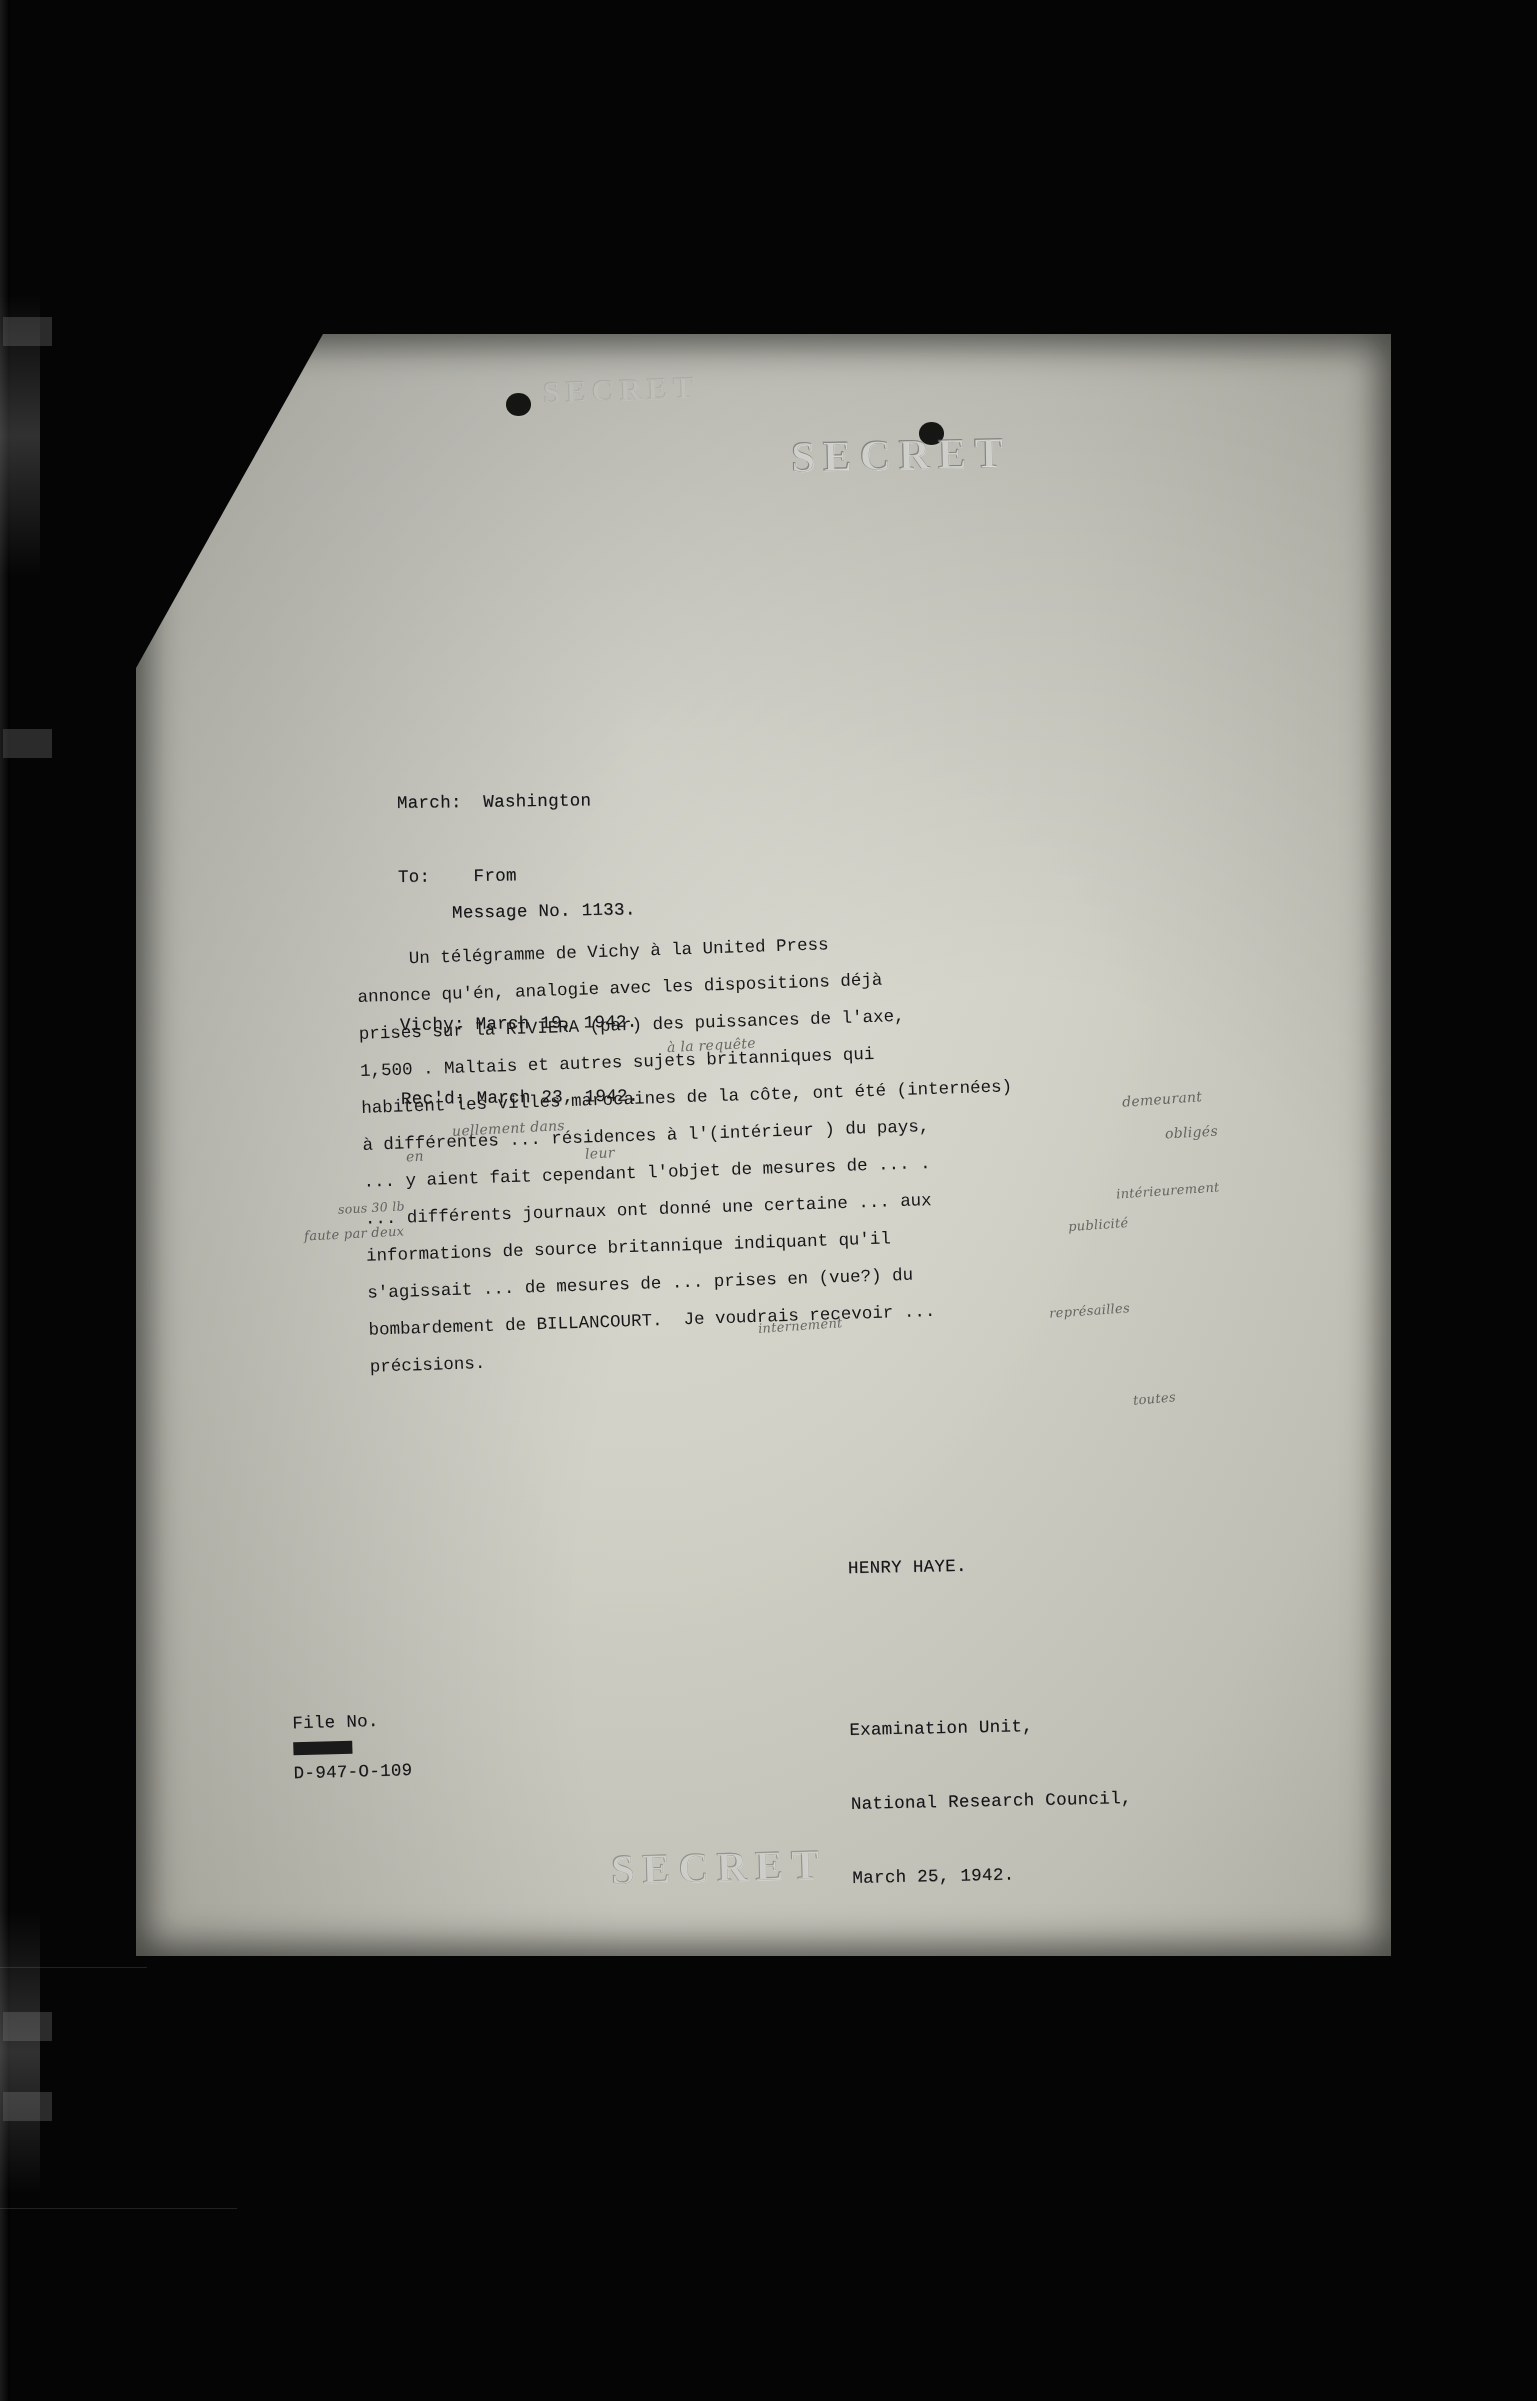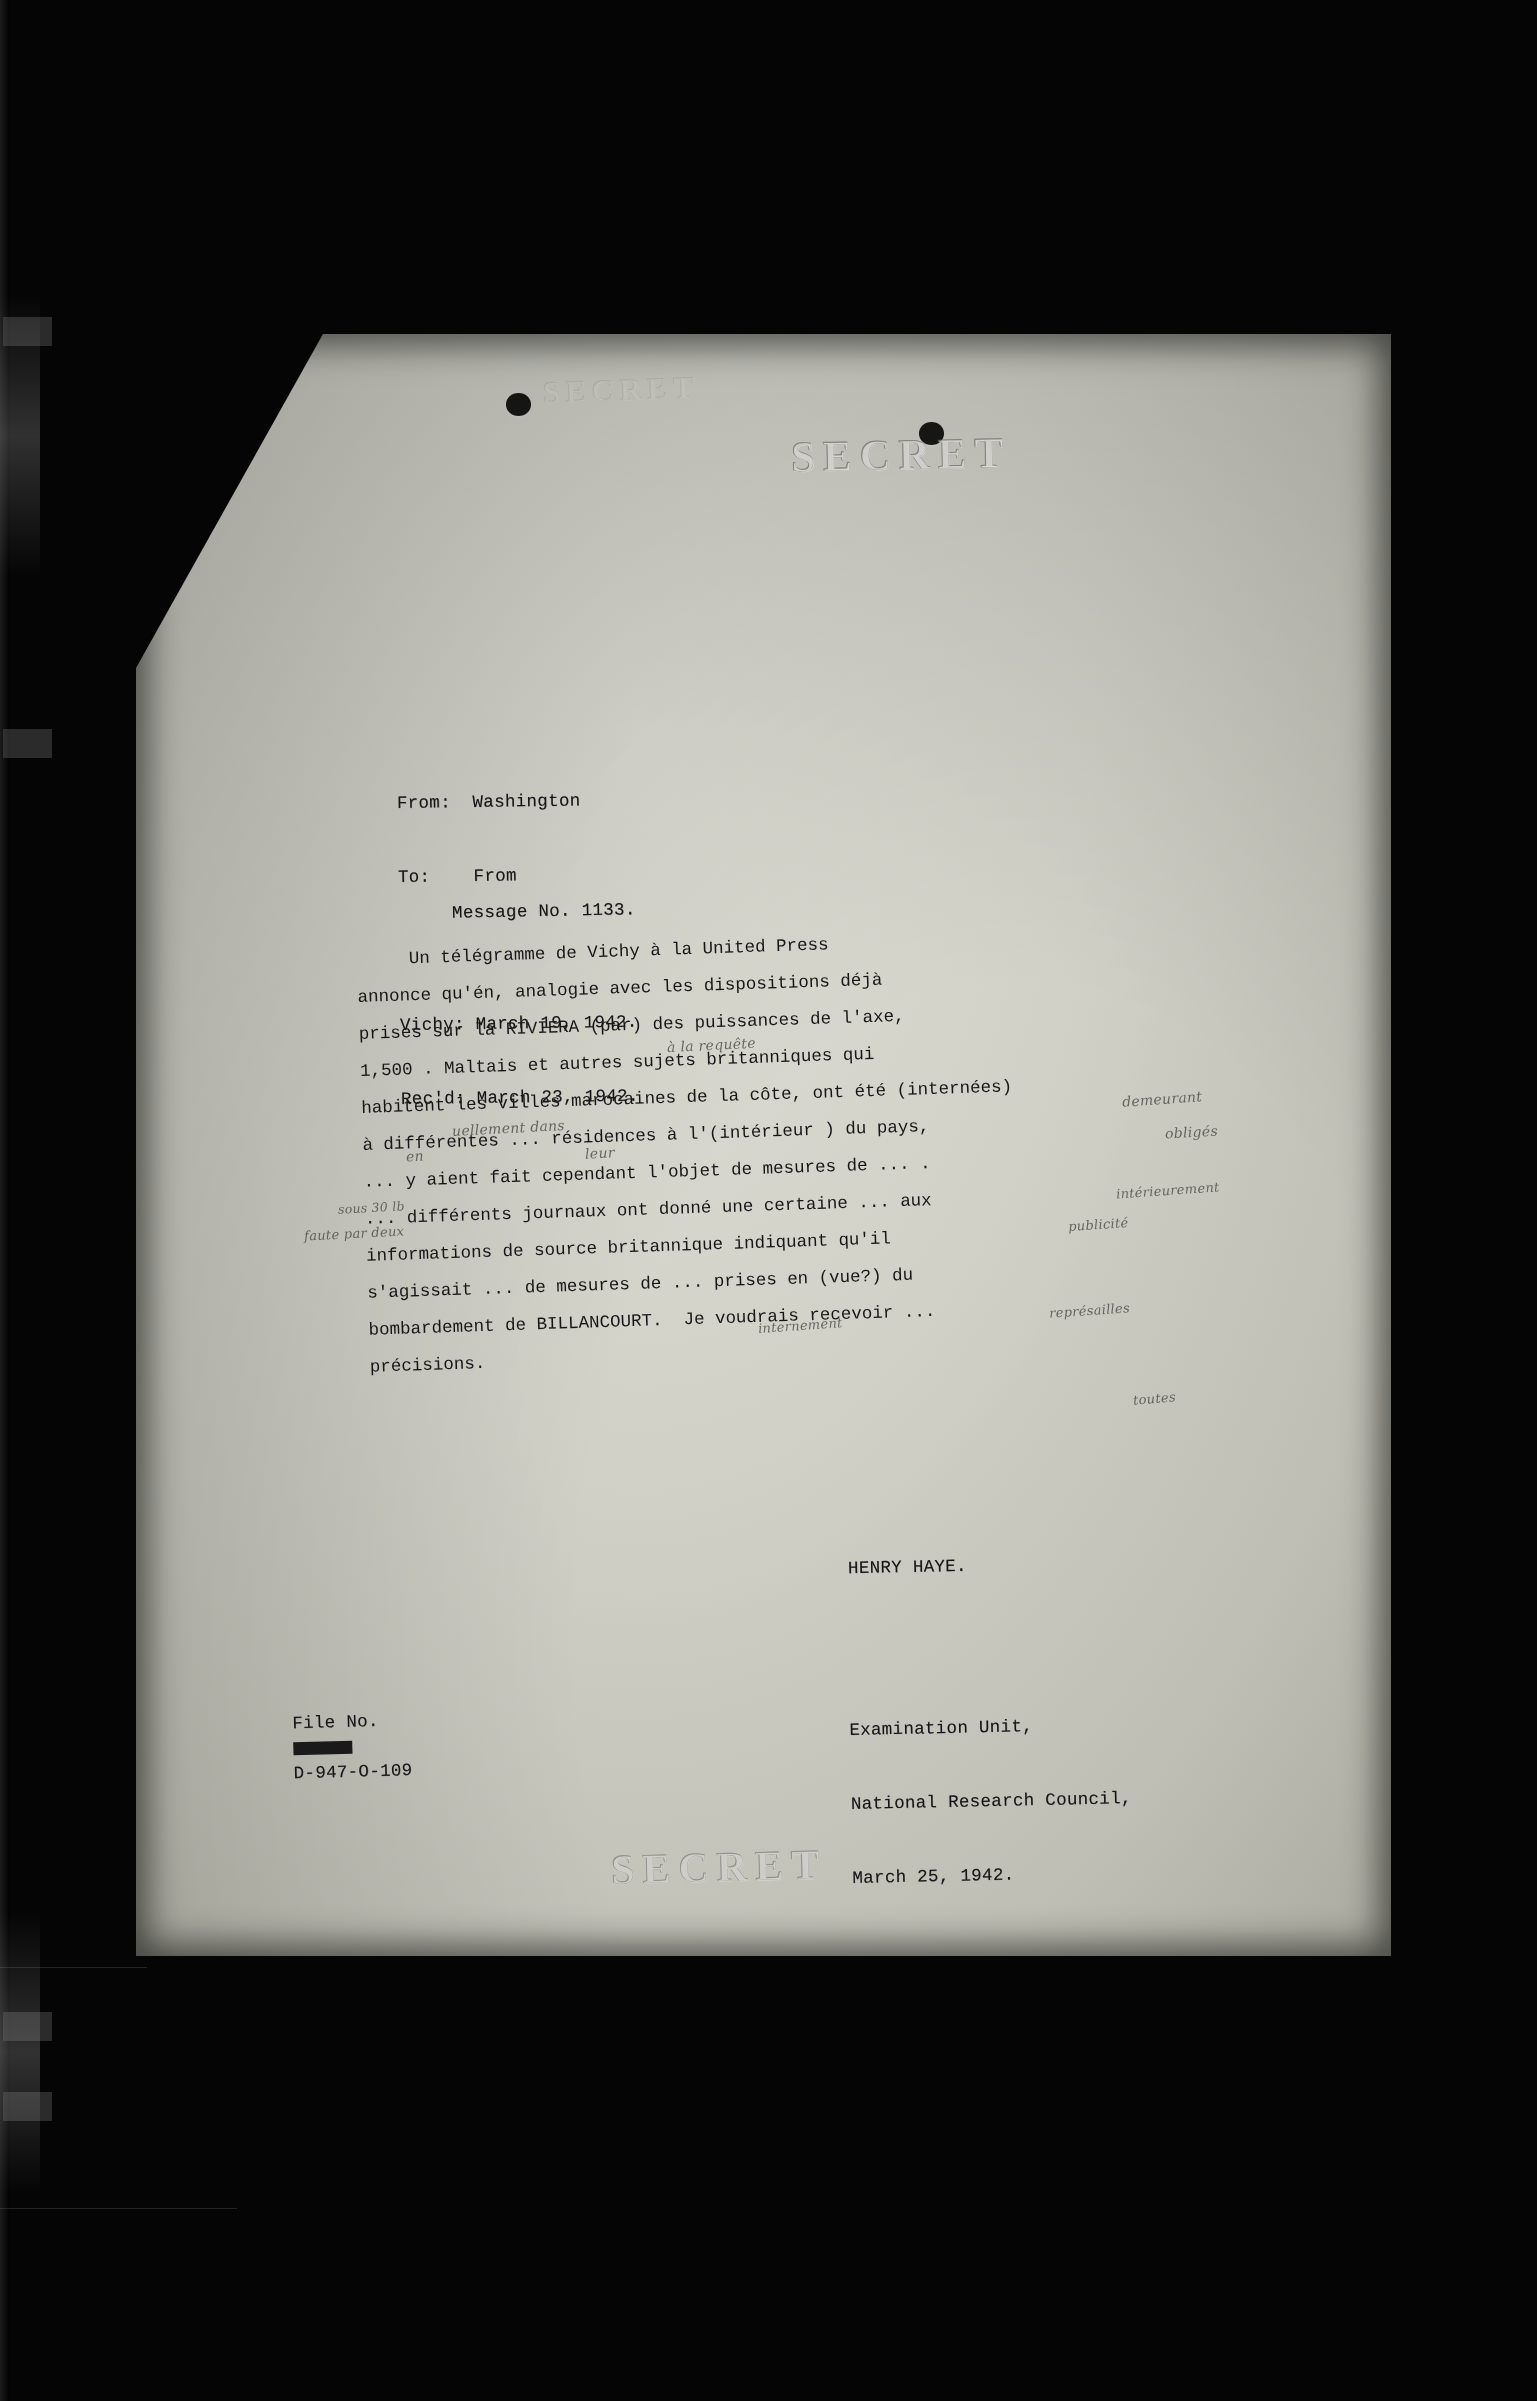"From:" span { text: From -> March }
